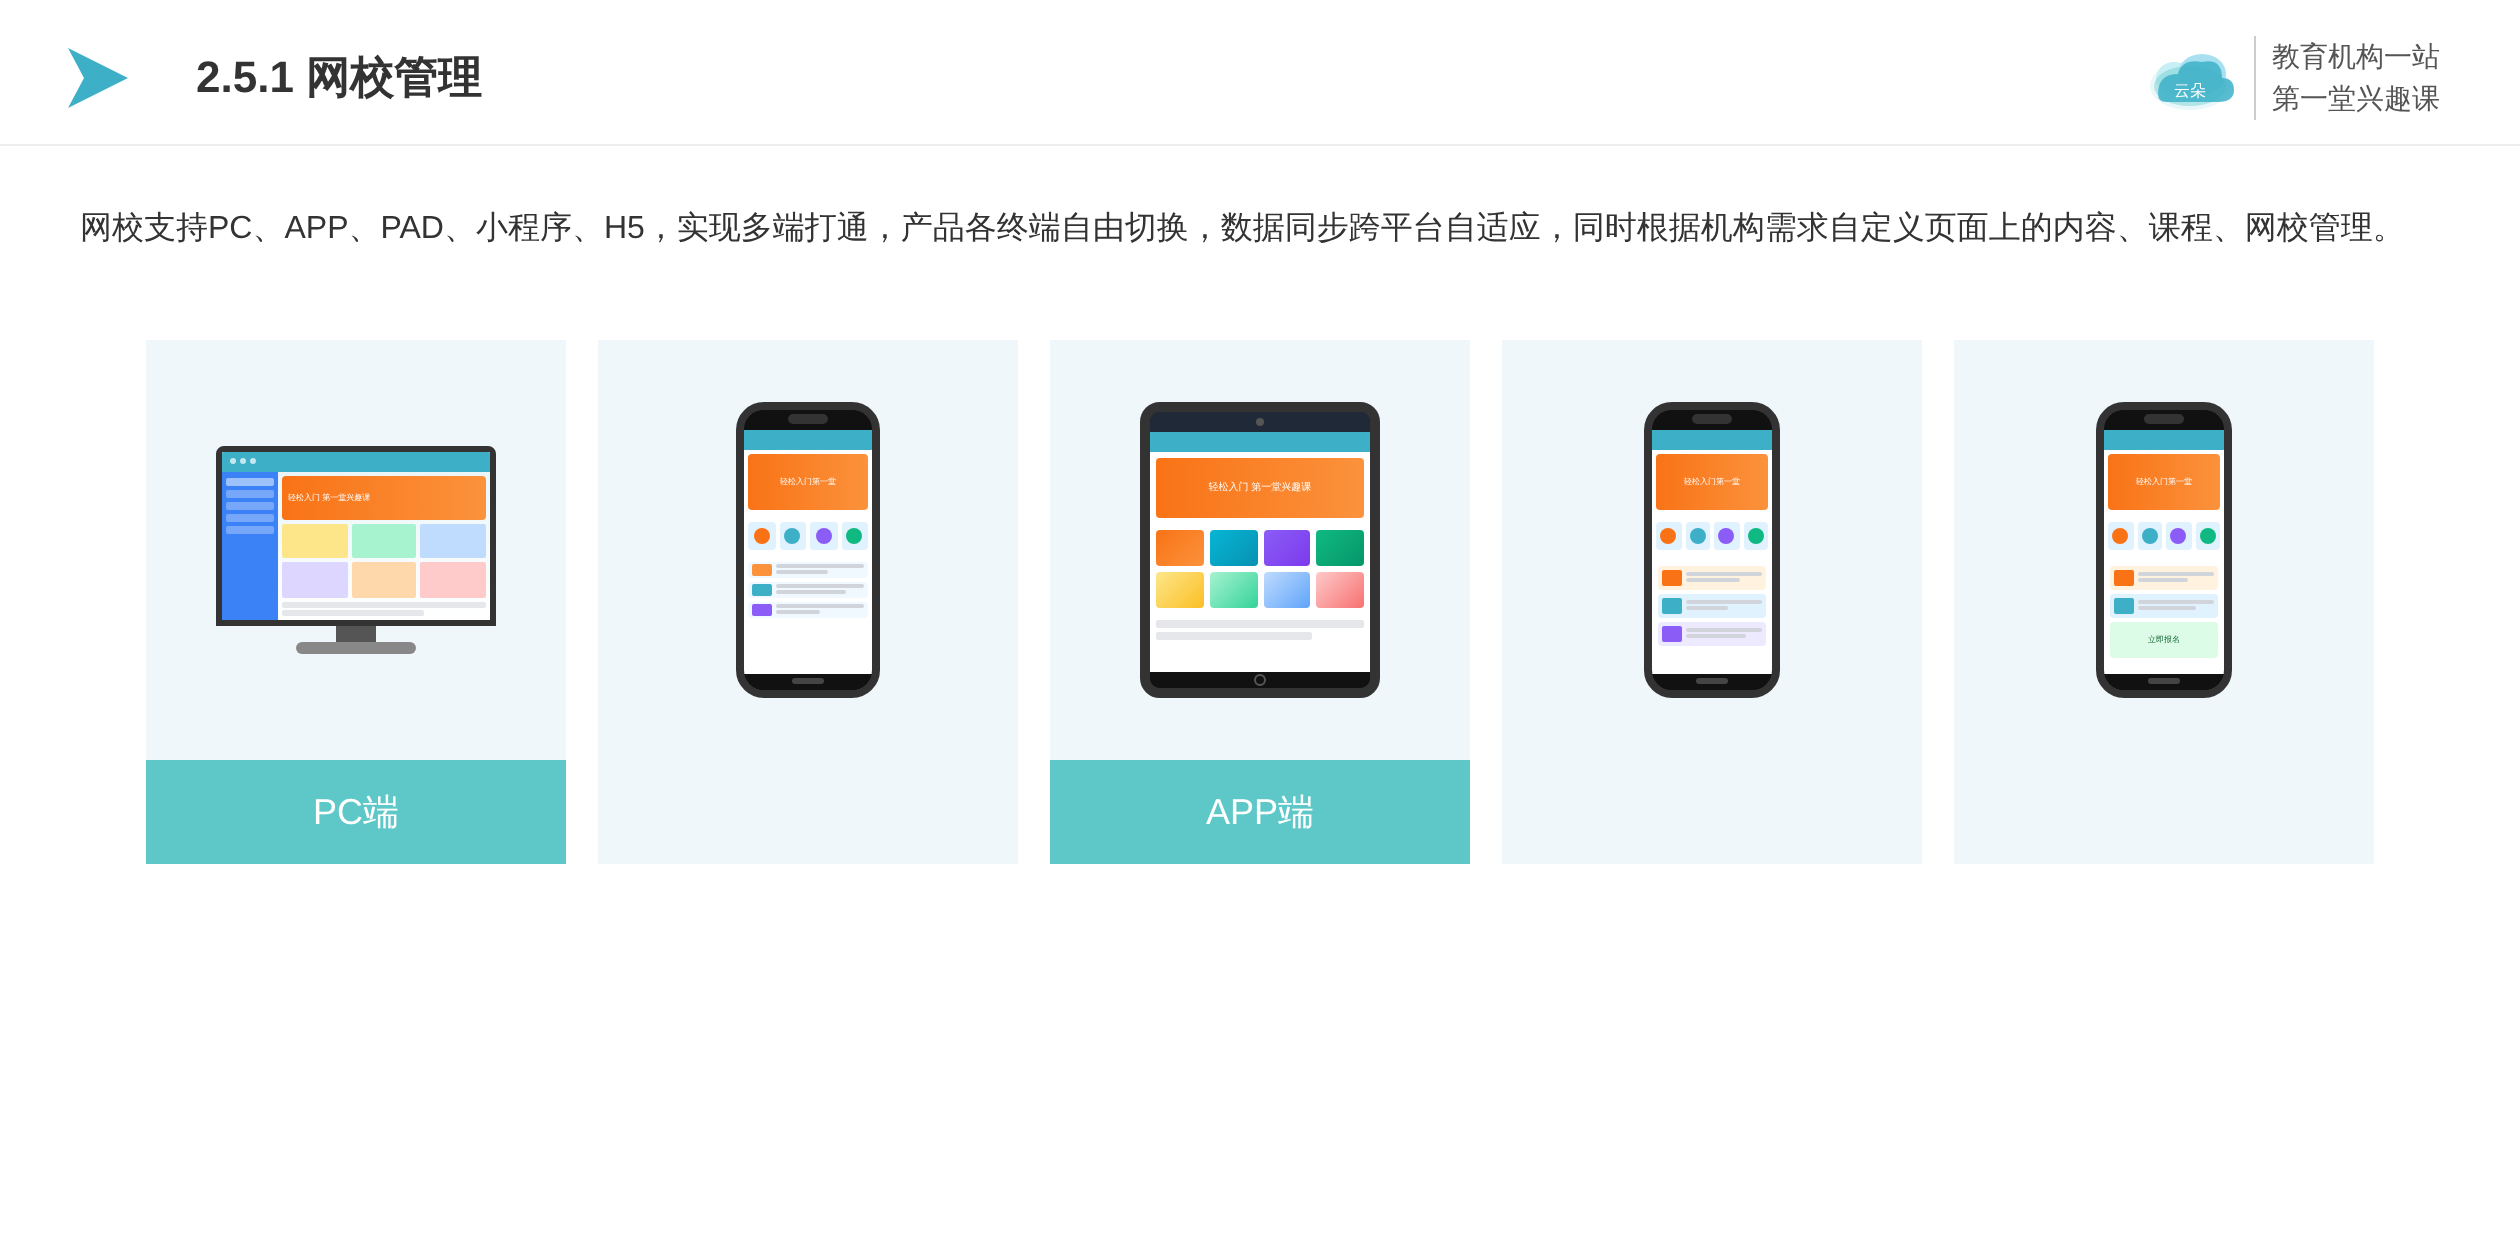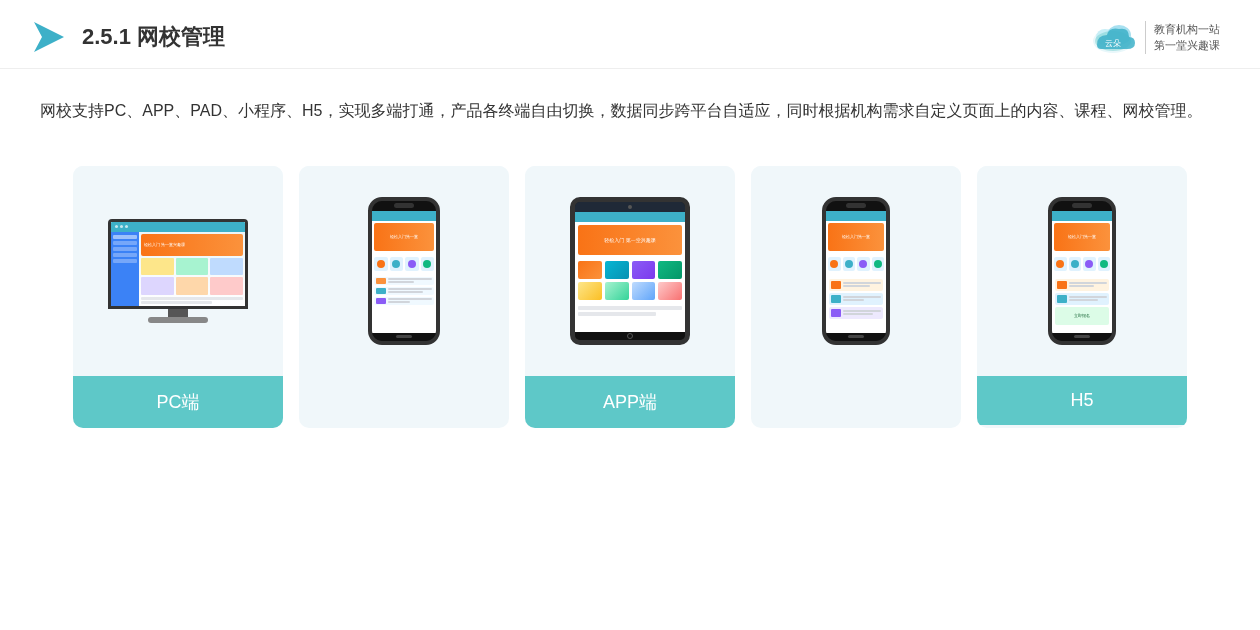"2.5.1 网校管理" .header-left { gap: 14px -> 30px }
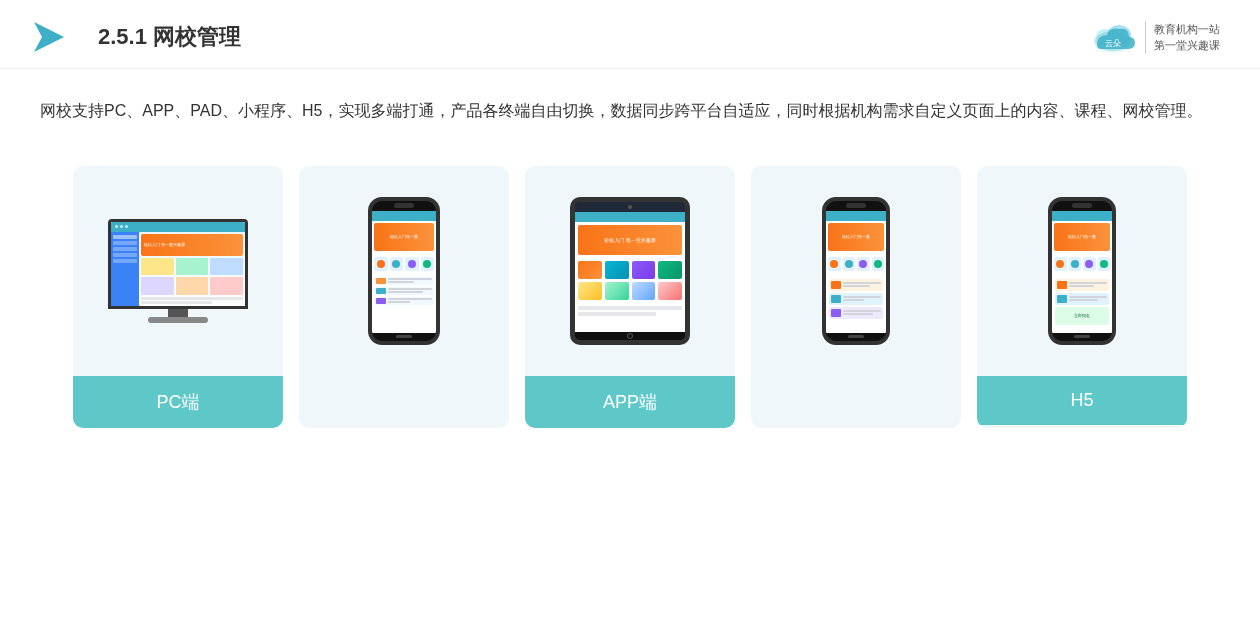"教育机构一站" .brand-text { font-size: 11px -> 14px }
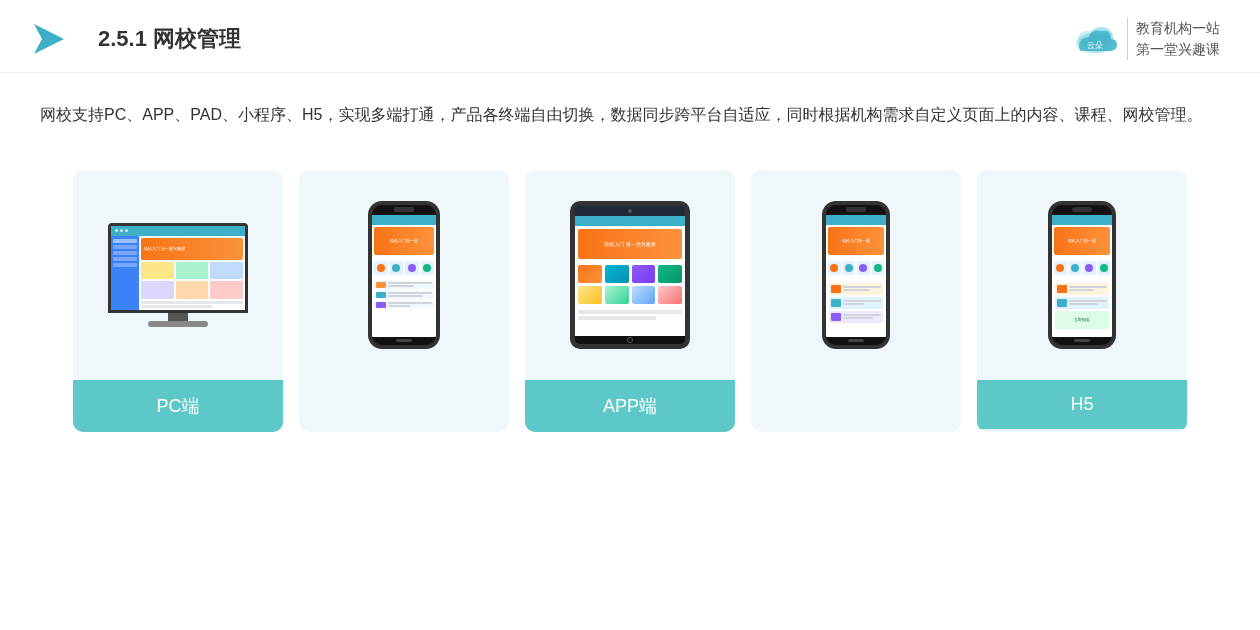"PC端" .card { border-radius: 10px -> 0 }
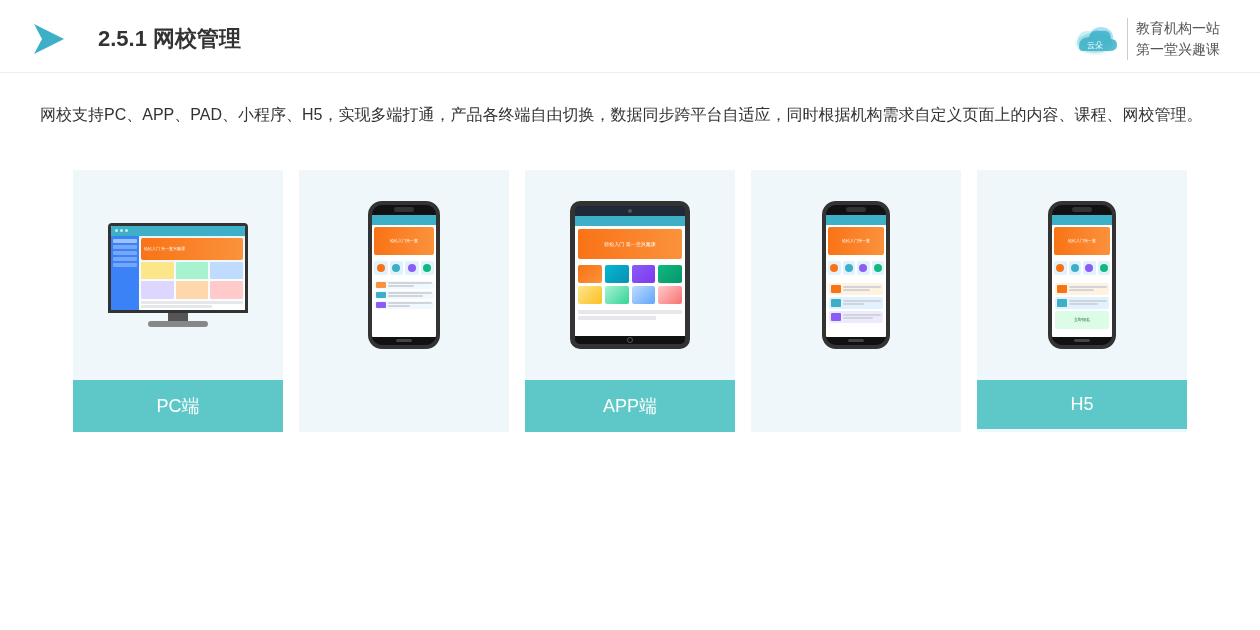"H5" div.card-label { html: <div>H5</div> -> none }
